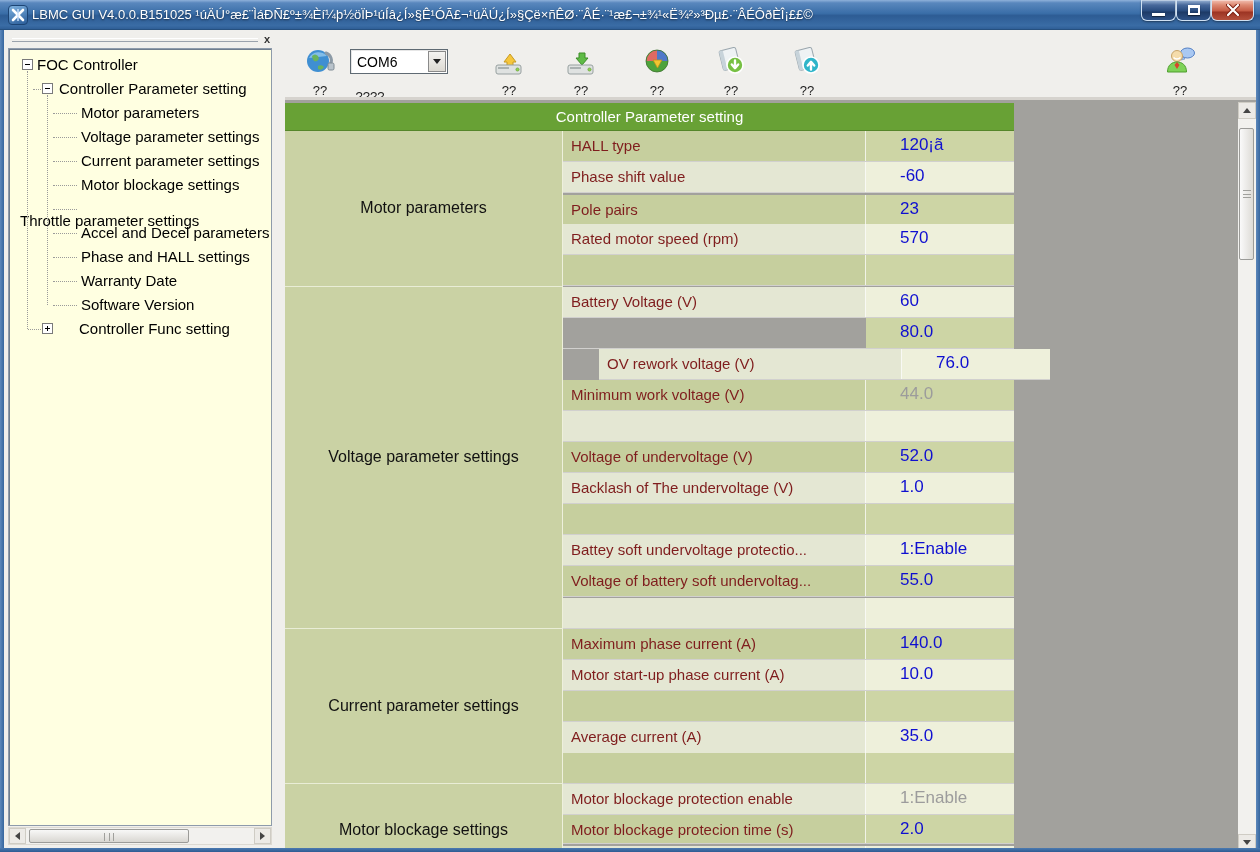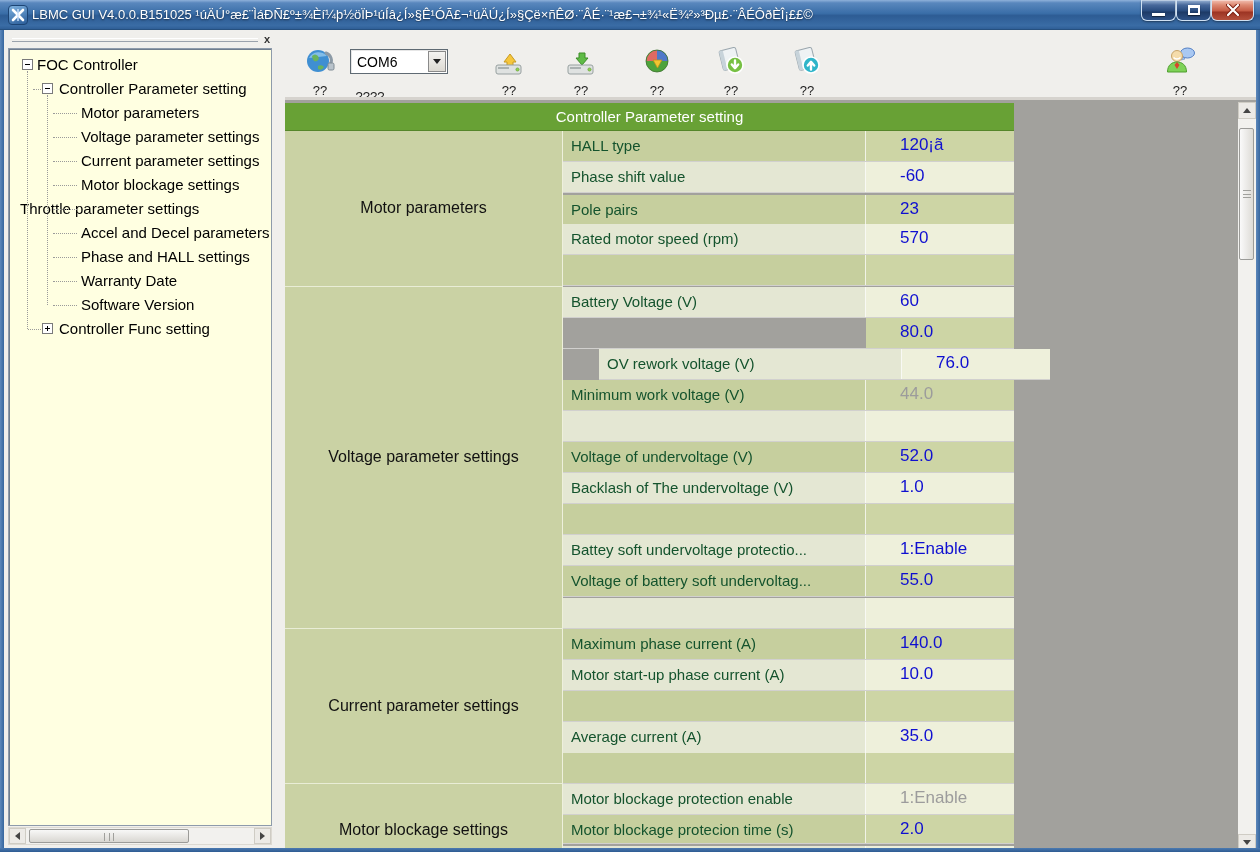"HALL type" .pcell { color: #14532d -> #7f1d1d }
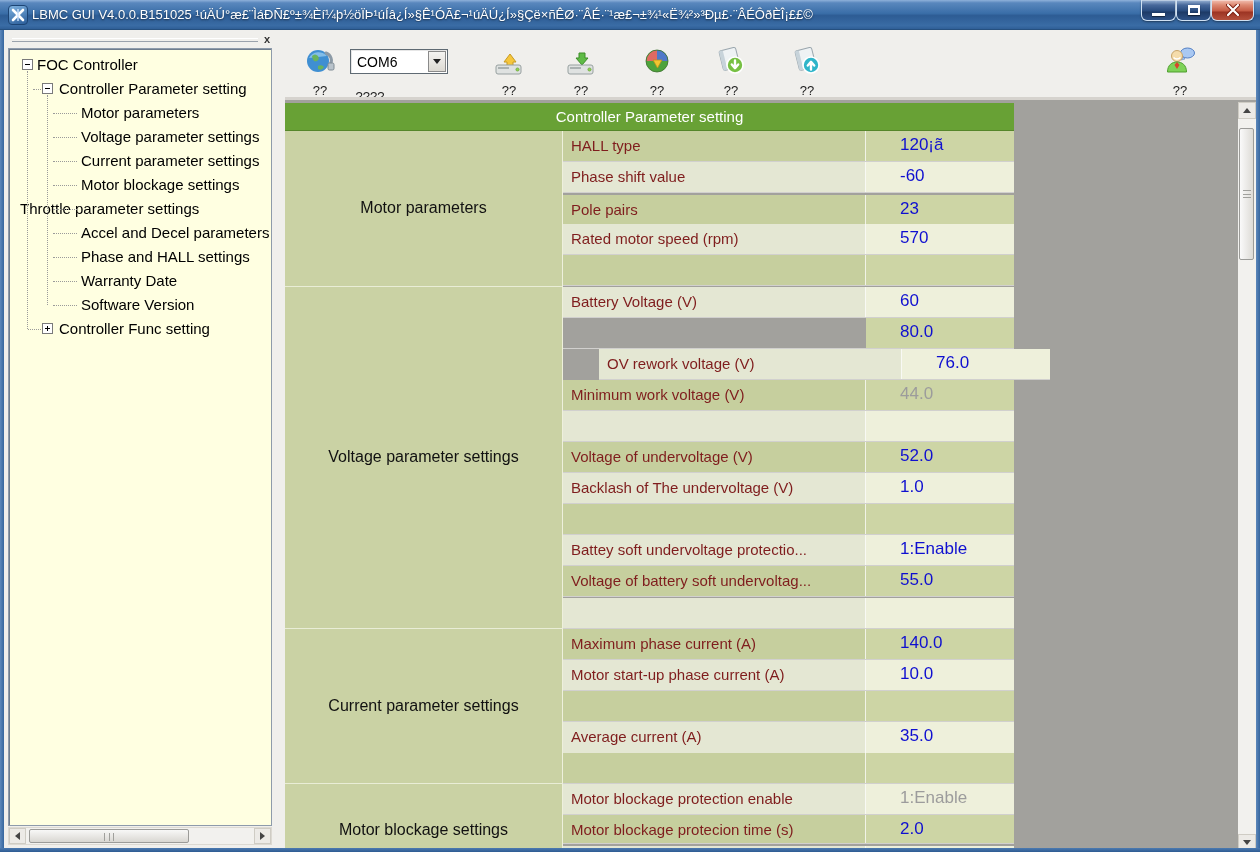"Throttle parameter settings" div.ti { top: 148px -> 160px }
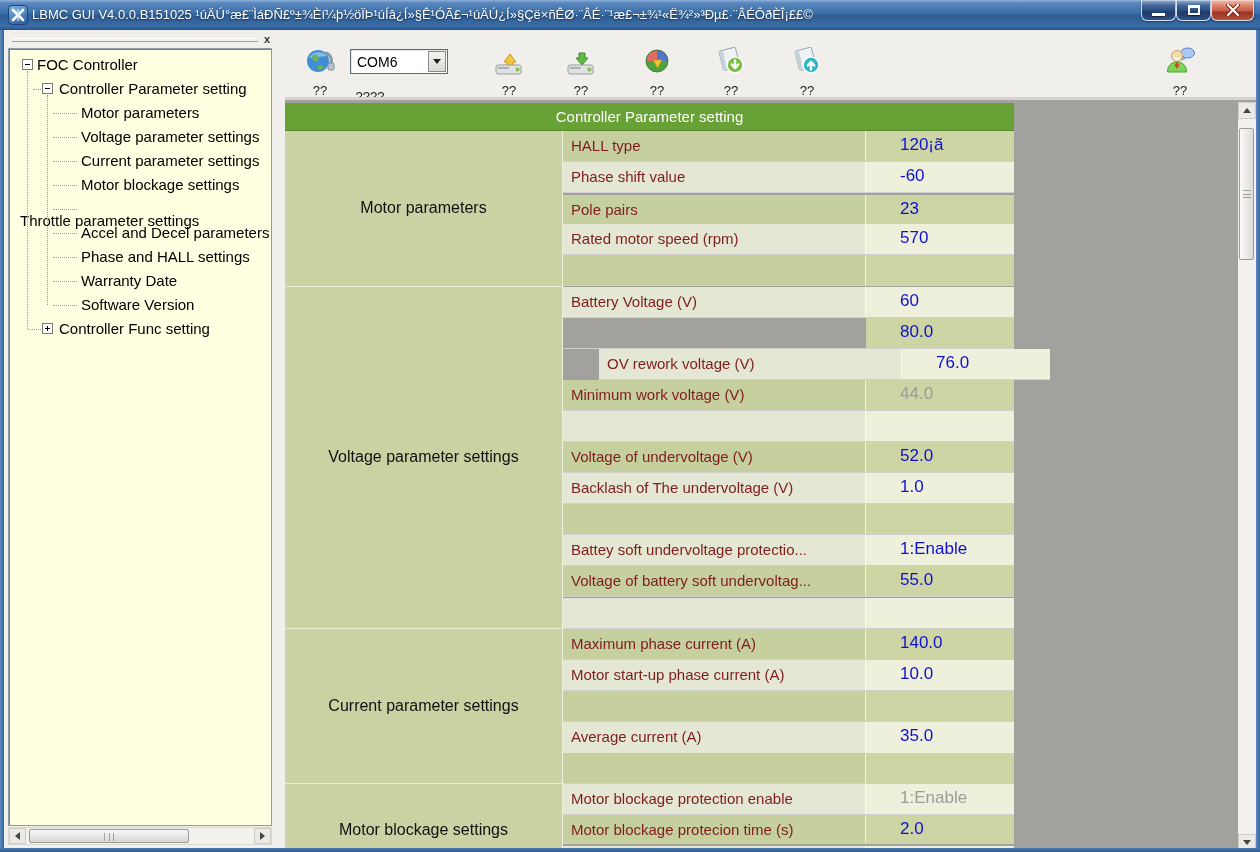"Controller Func setting" div.ti { margin-left: none -> 20px }
